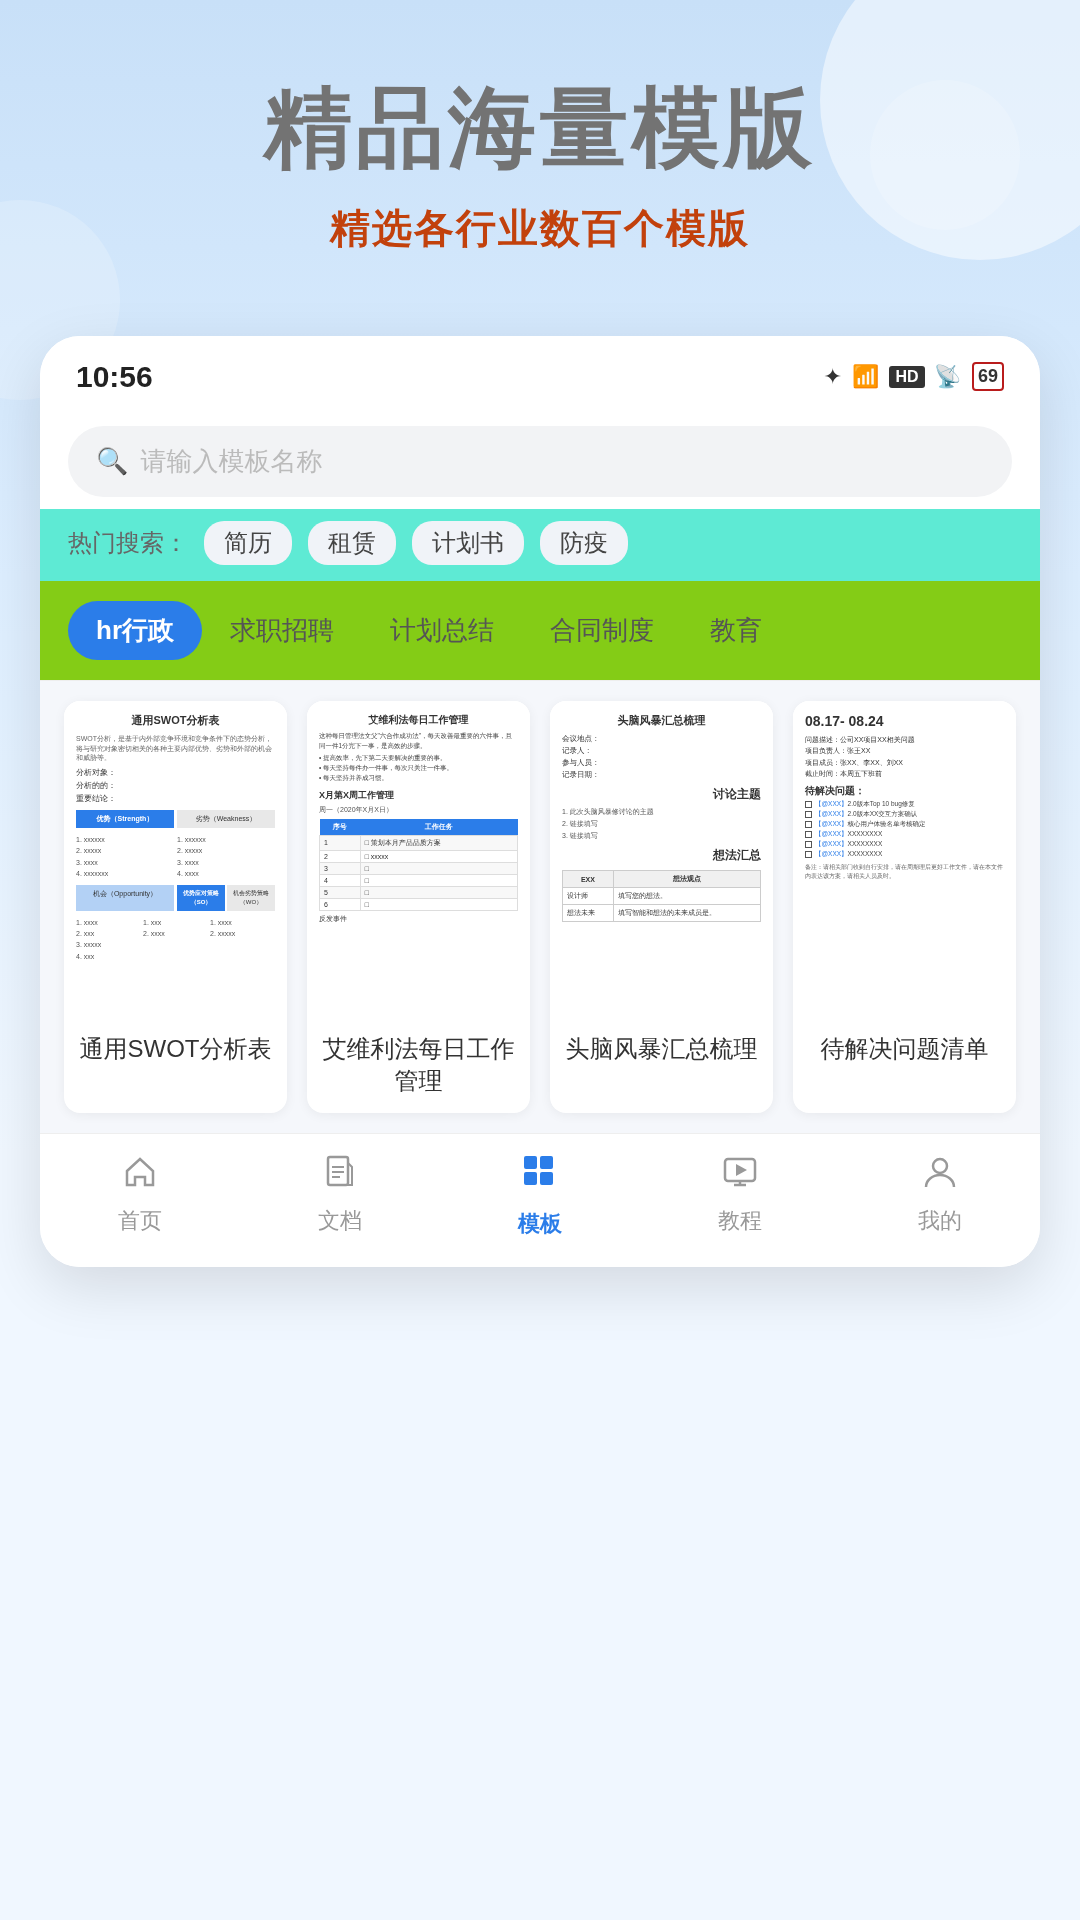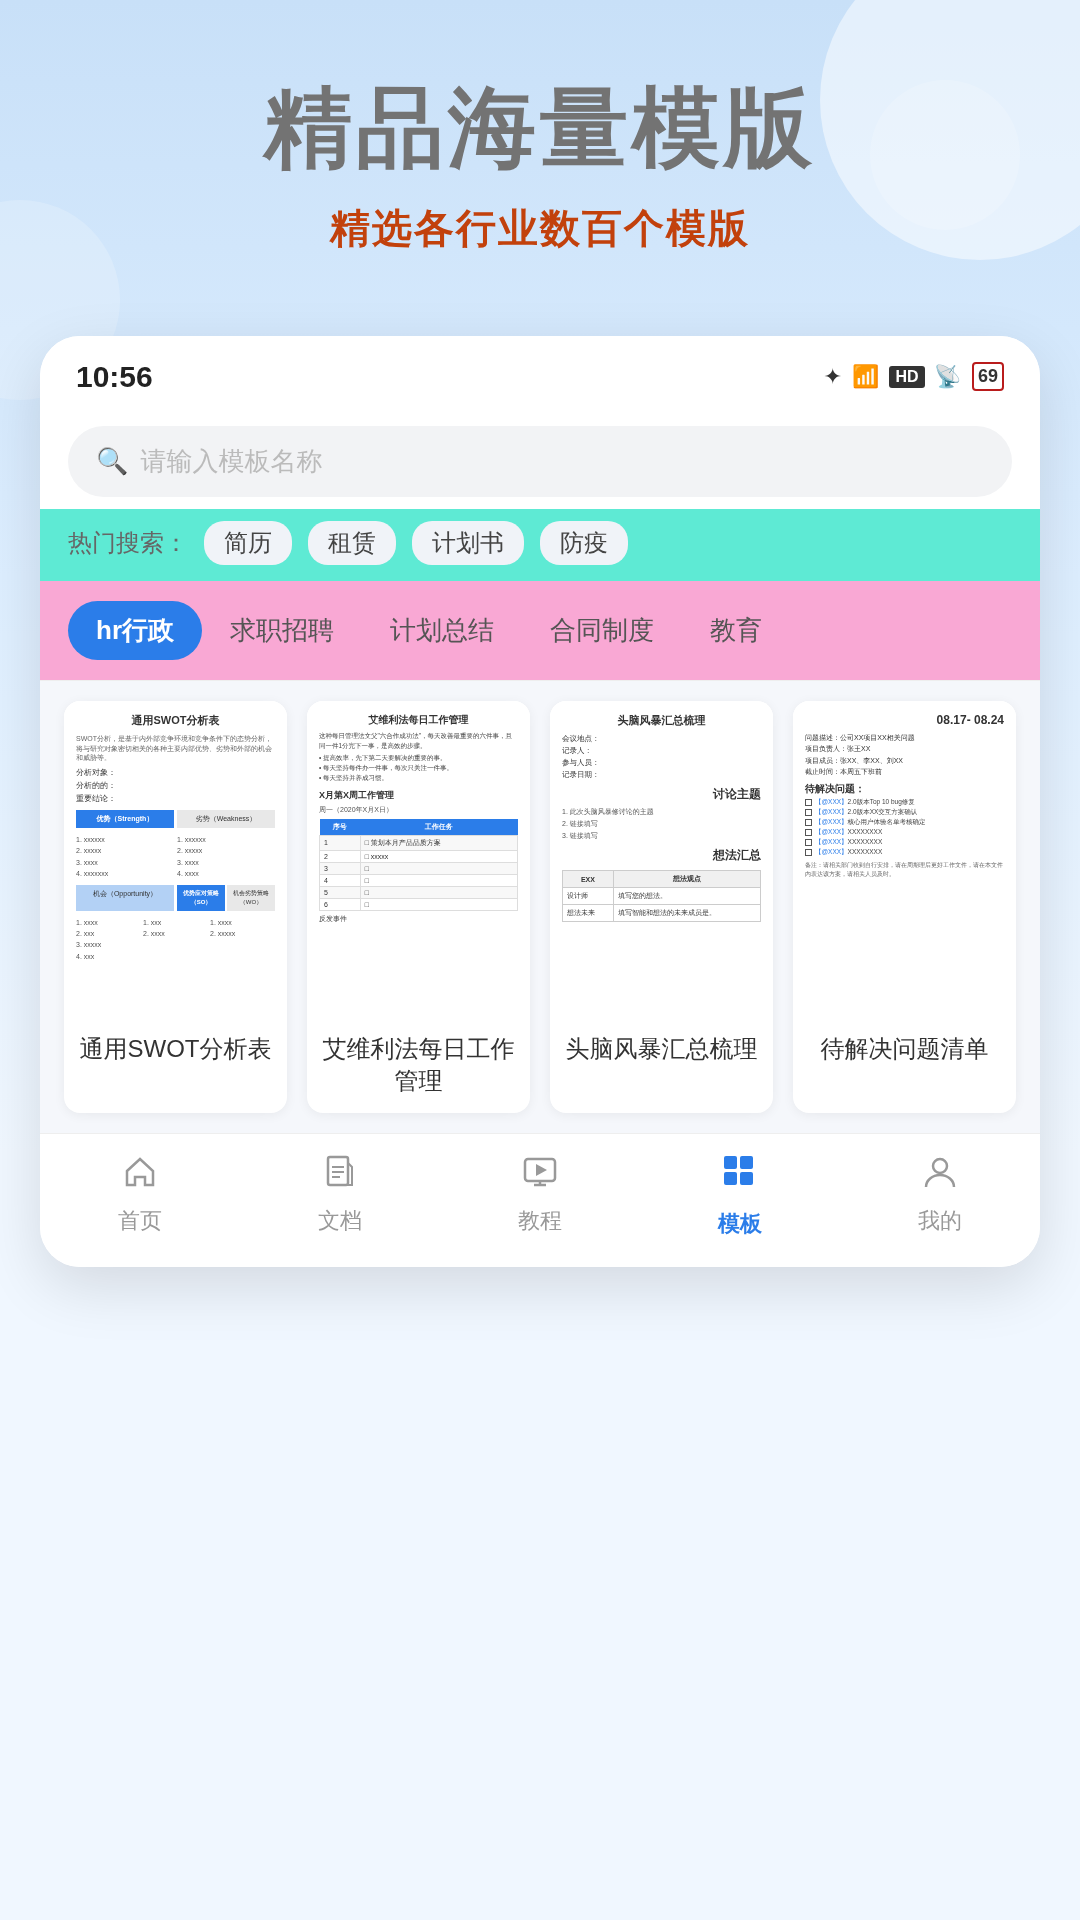"hr行政" .category-tabs { background: #f9a8d4 -> #84cc16 }
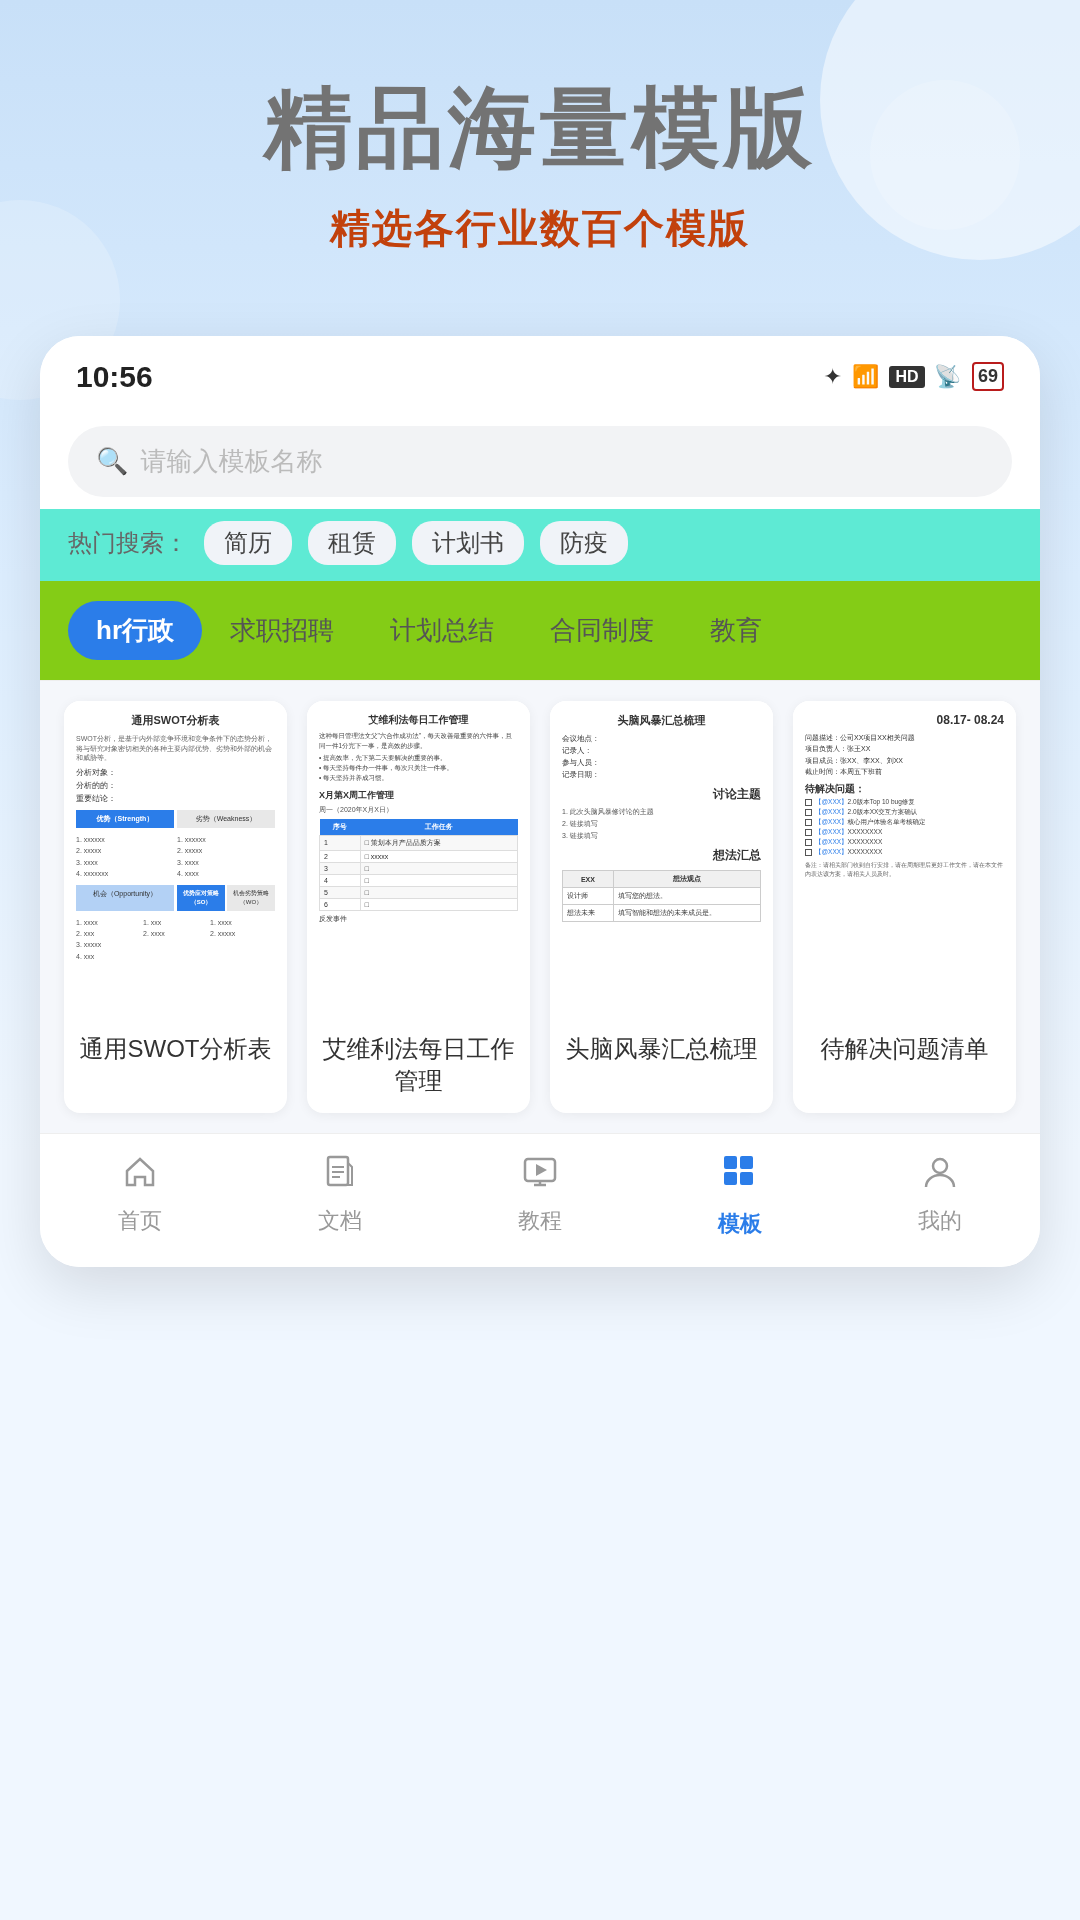"08.17- 08.24" .problem-date { font-size: 12px -> 14px; text-align: right -> left }
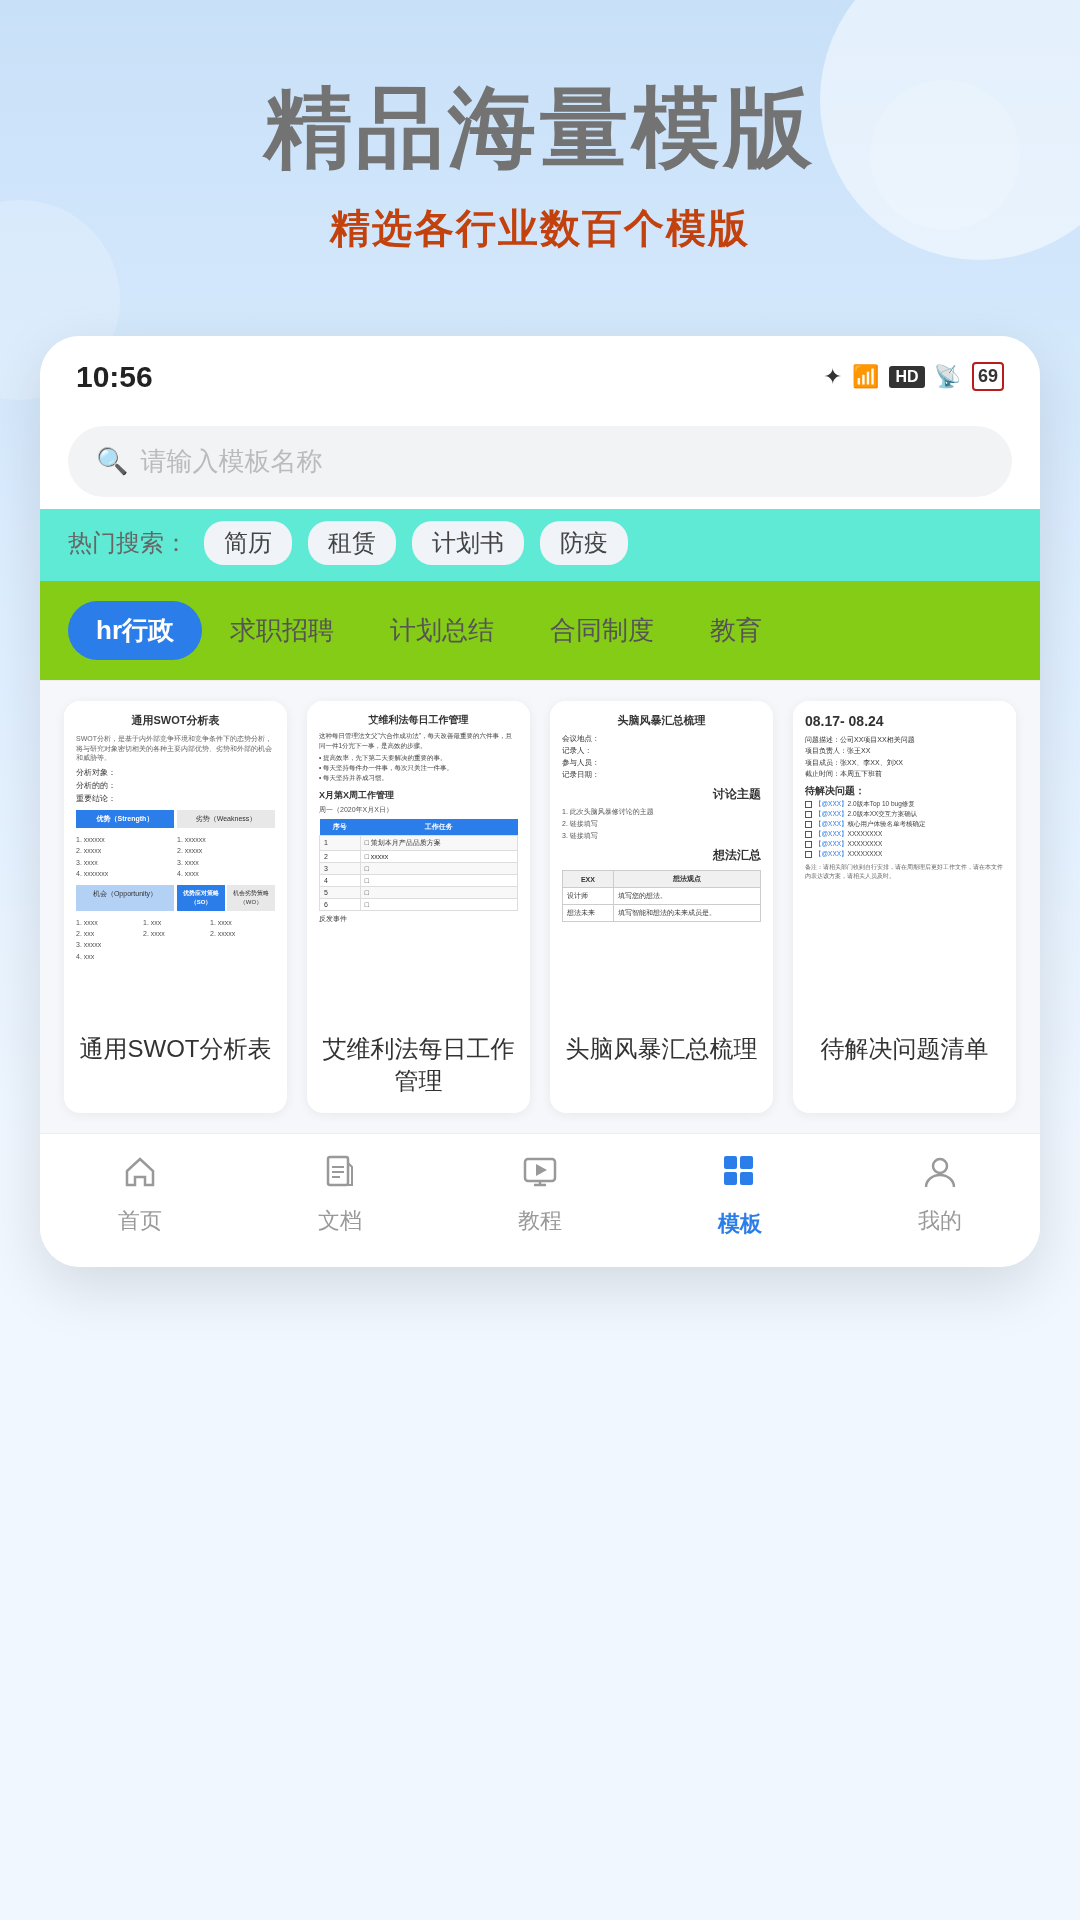"教程" div.nav-item { order: before "模板" -> after "模板" }
